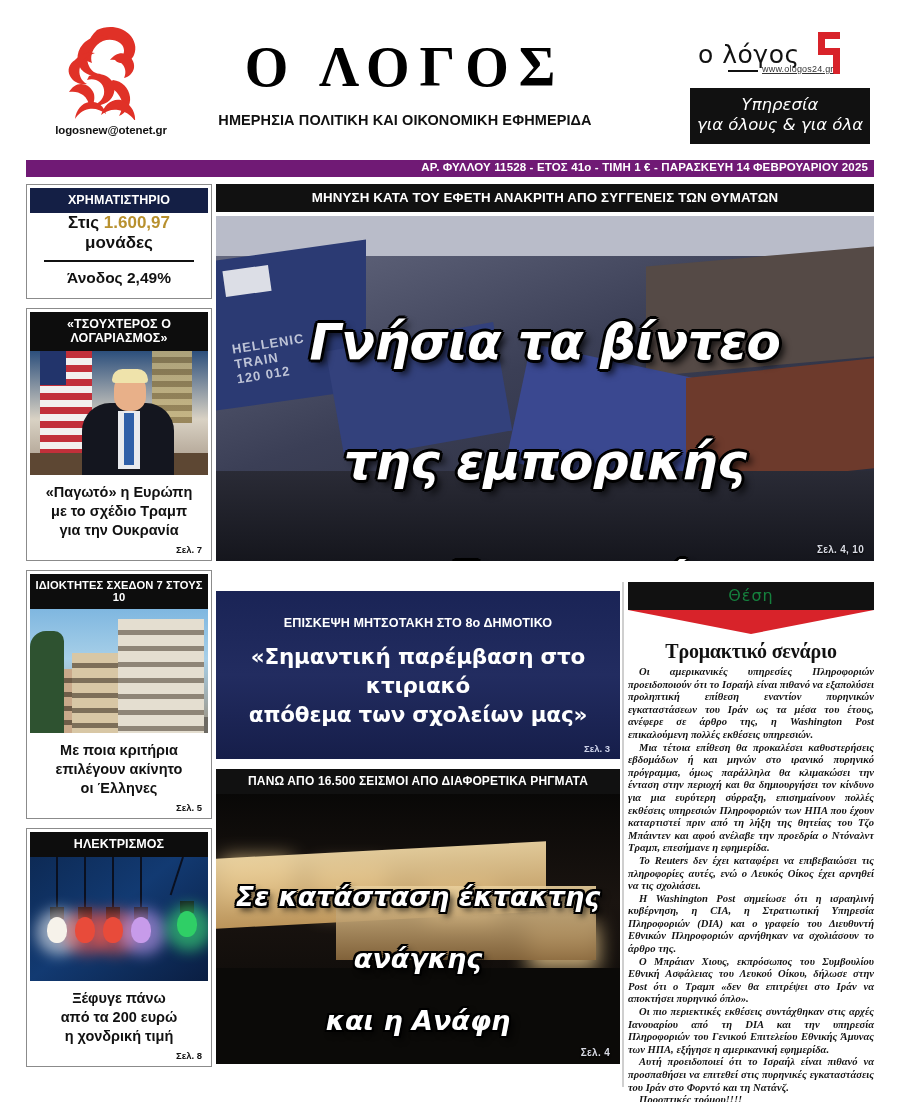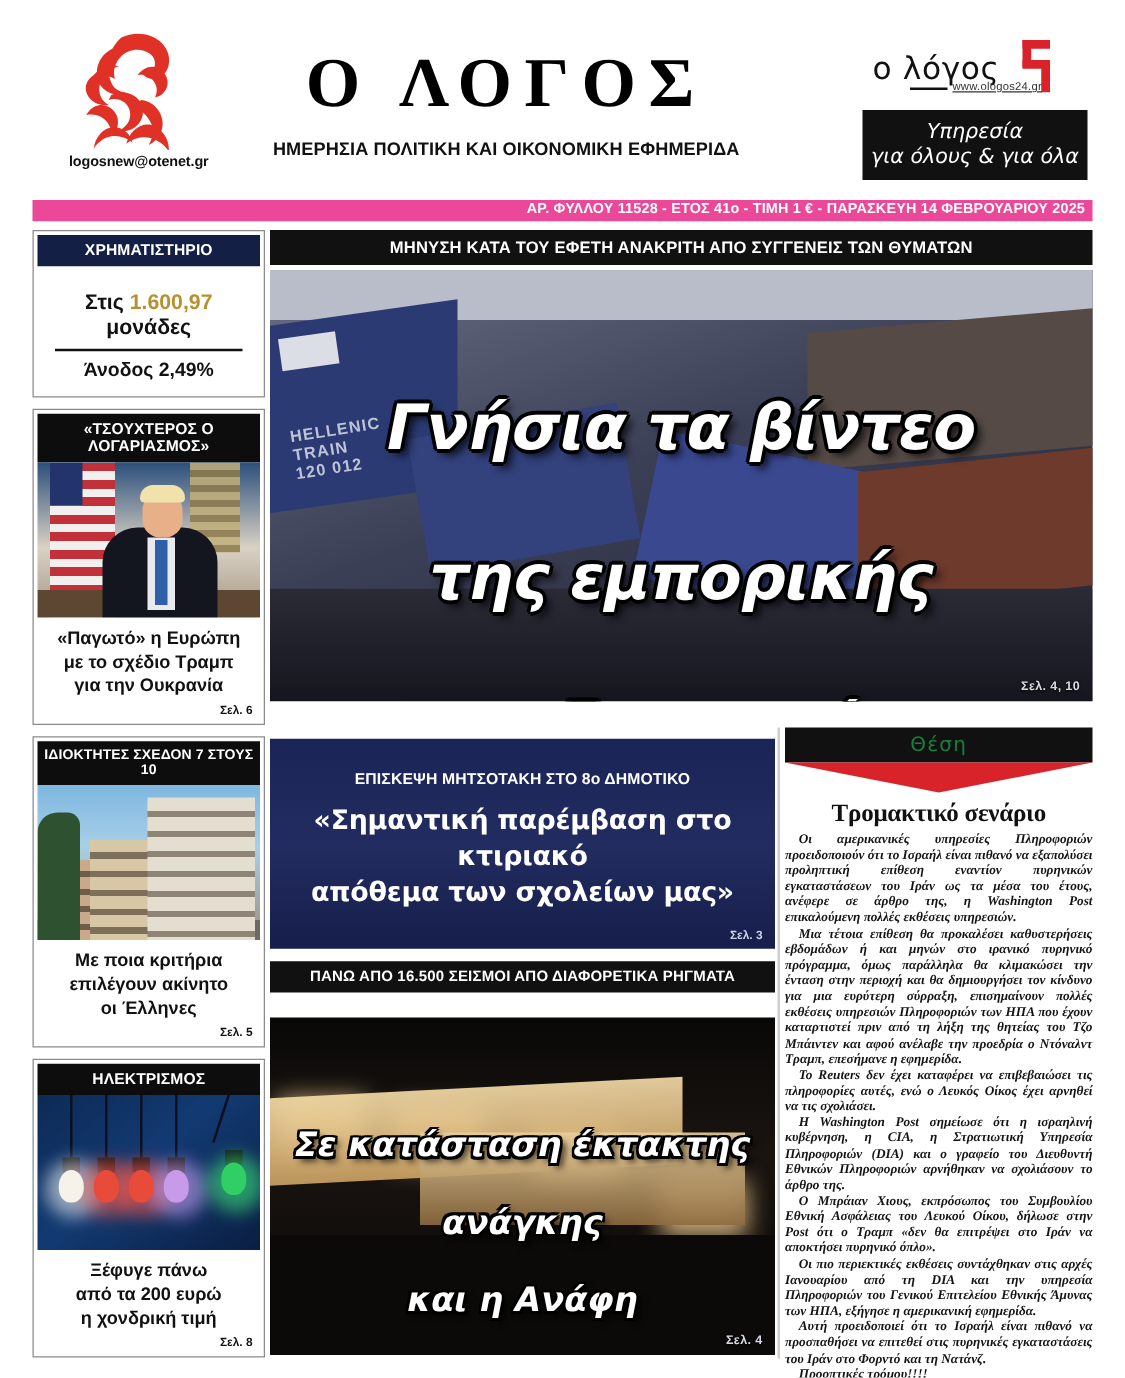"ΑΡ. ΦΥΛΛΟΥ 11528 - ΕΤΟΣ" .redbar { background: #ec4899 -> #701a75 }
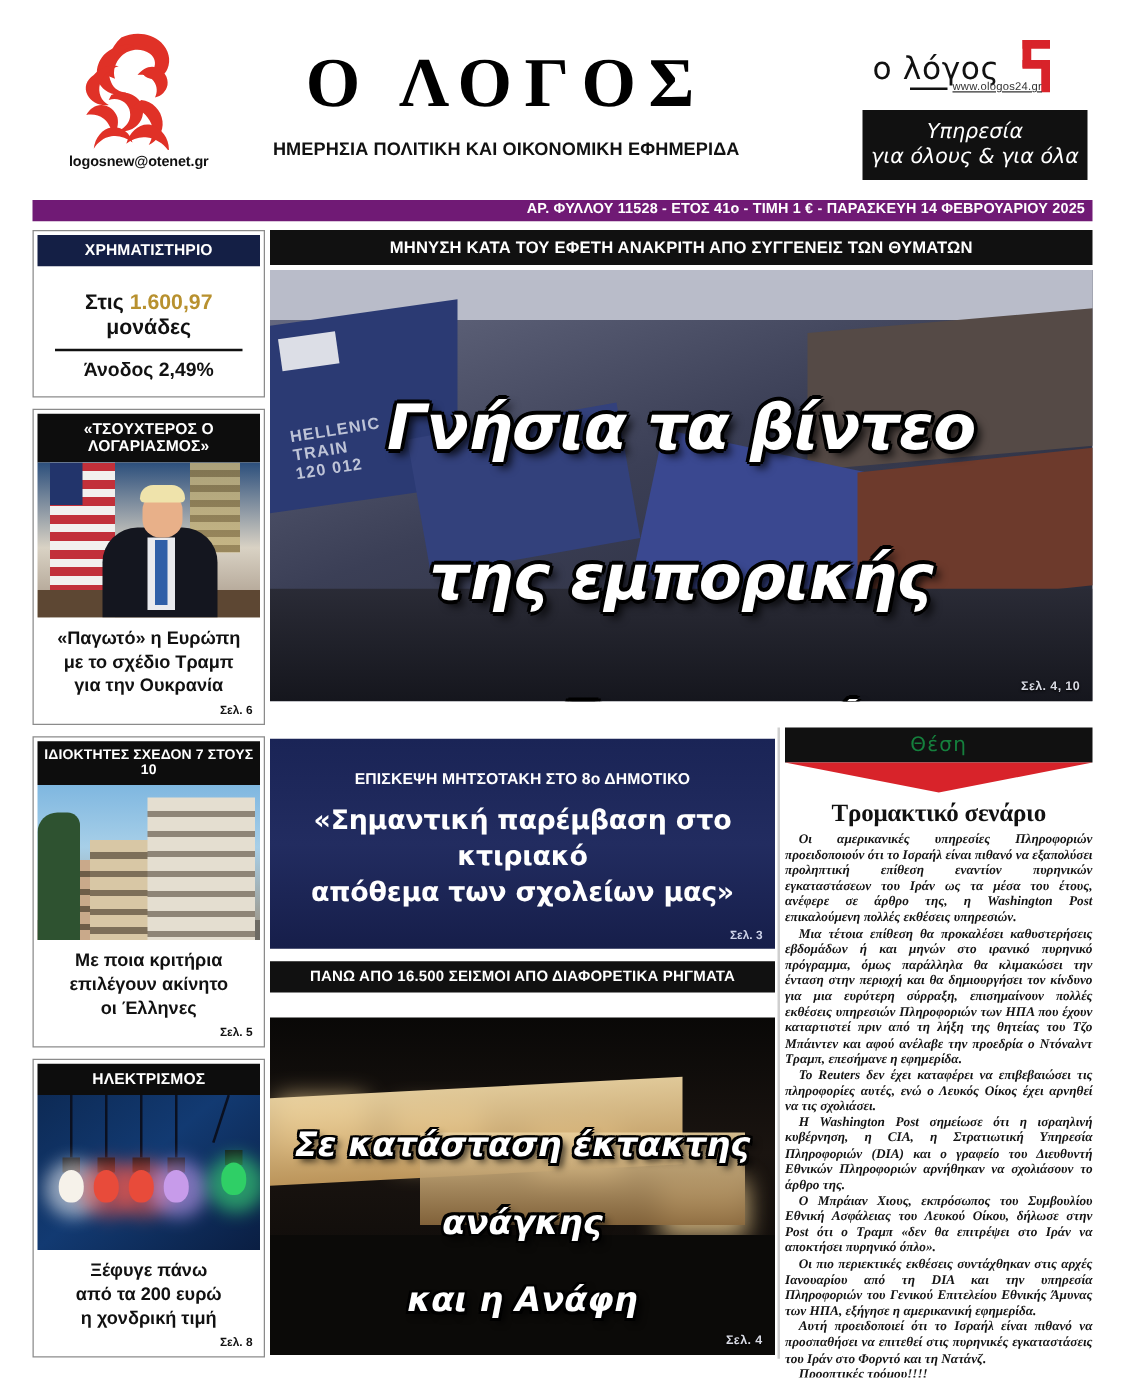"Στις 1.600,97 μονάδες" .sb-body { padding: 19px 4px 8px 4px -> 0 4px 8px 4px }
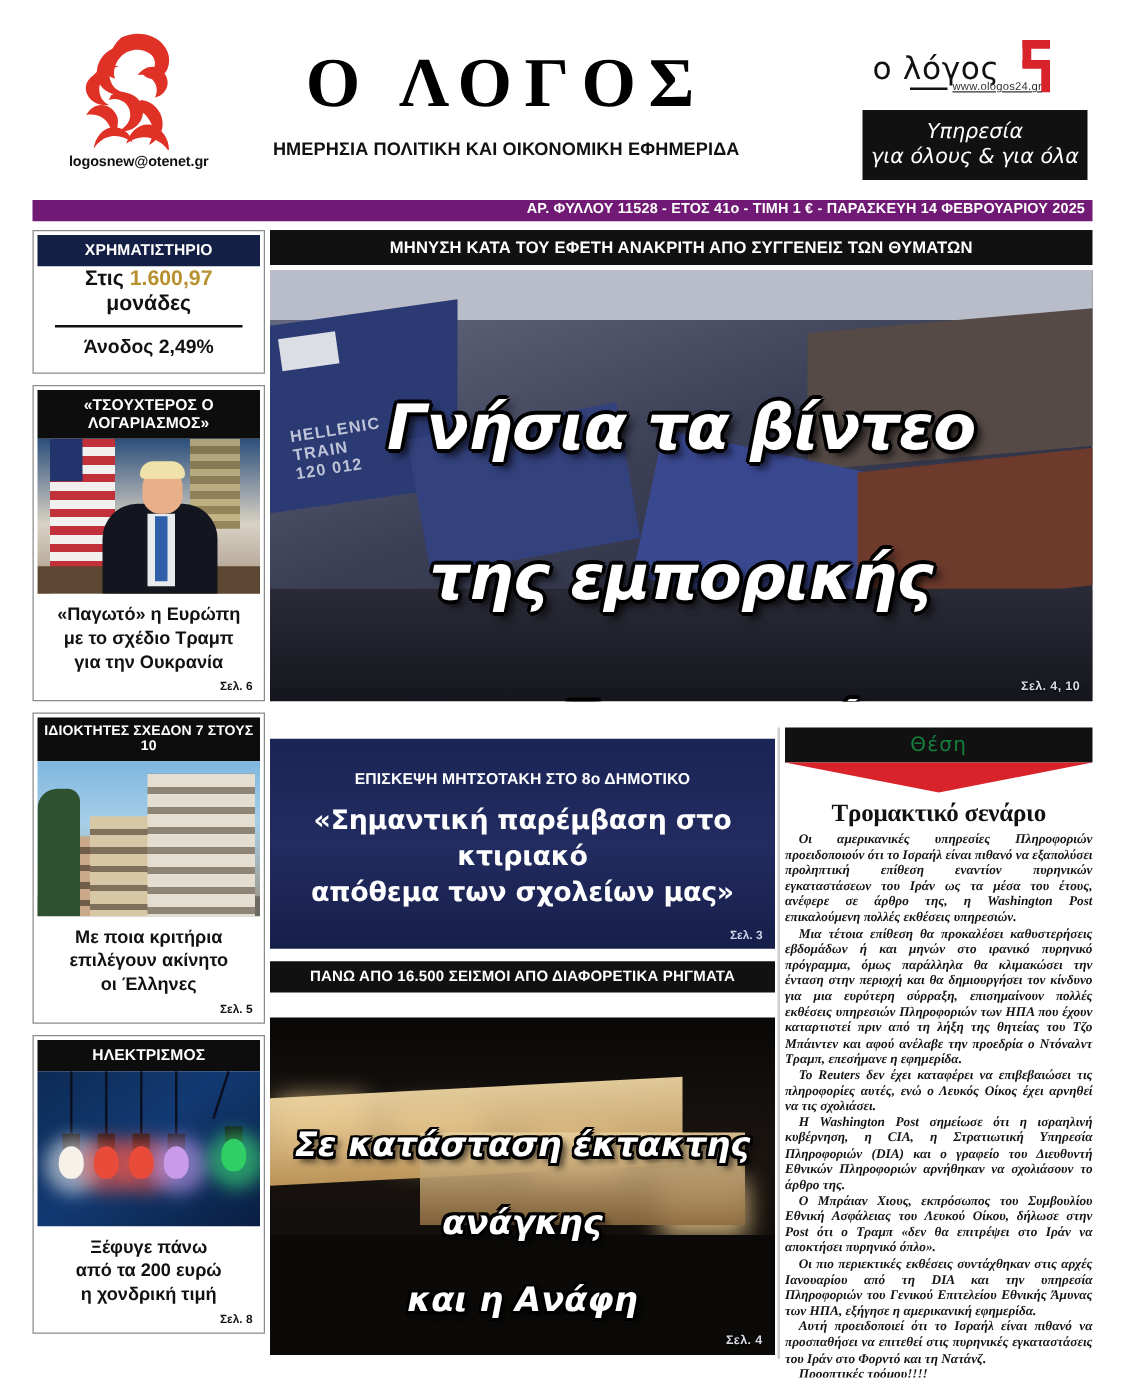"Σελ. 6" div.sb-pg { text: 6 -> 7 }
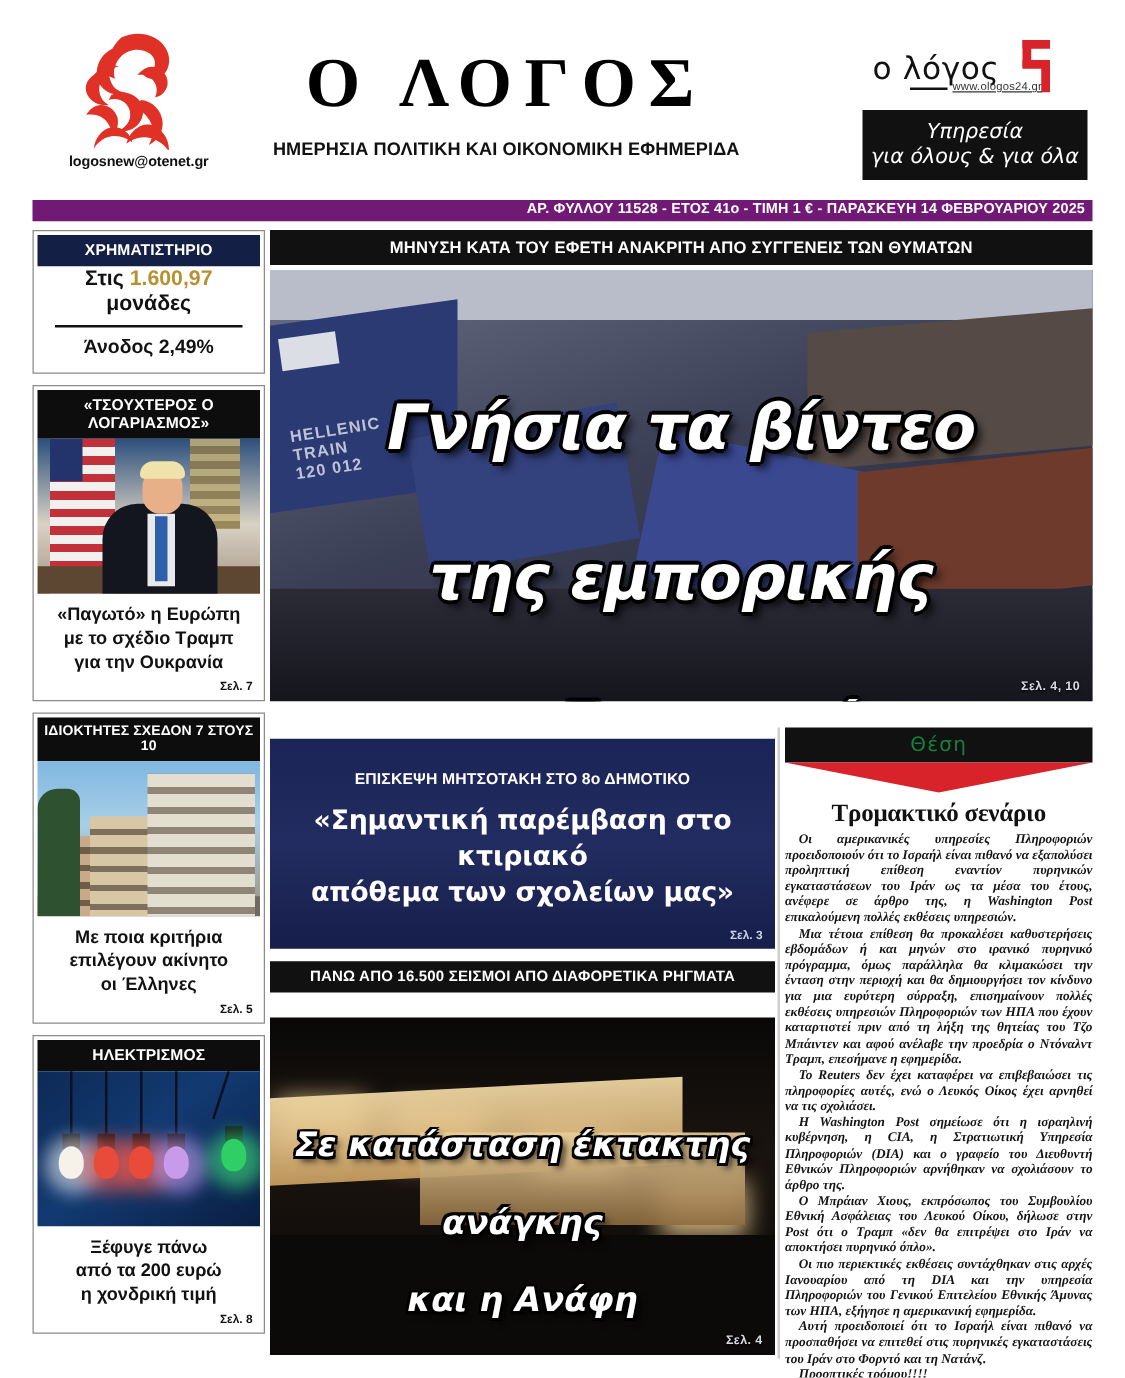"Σε κατάσταση έκτακτης ανάγκης" .anafi-photo { margin-top: 20px -> 0 }
